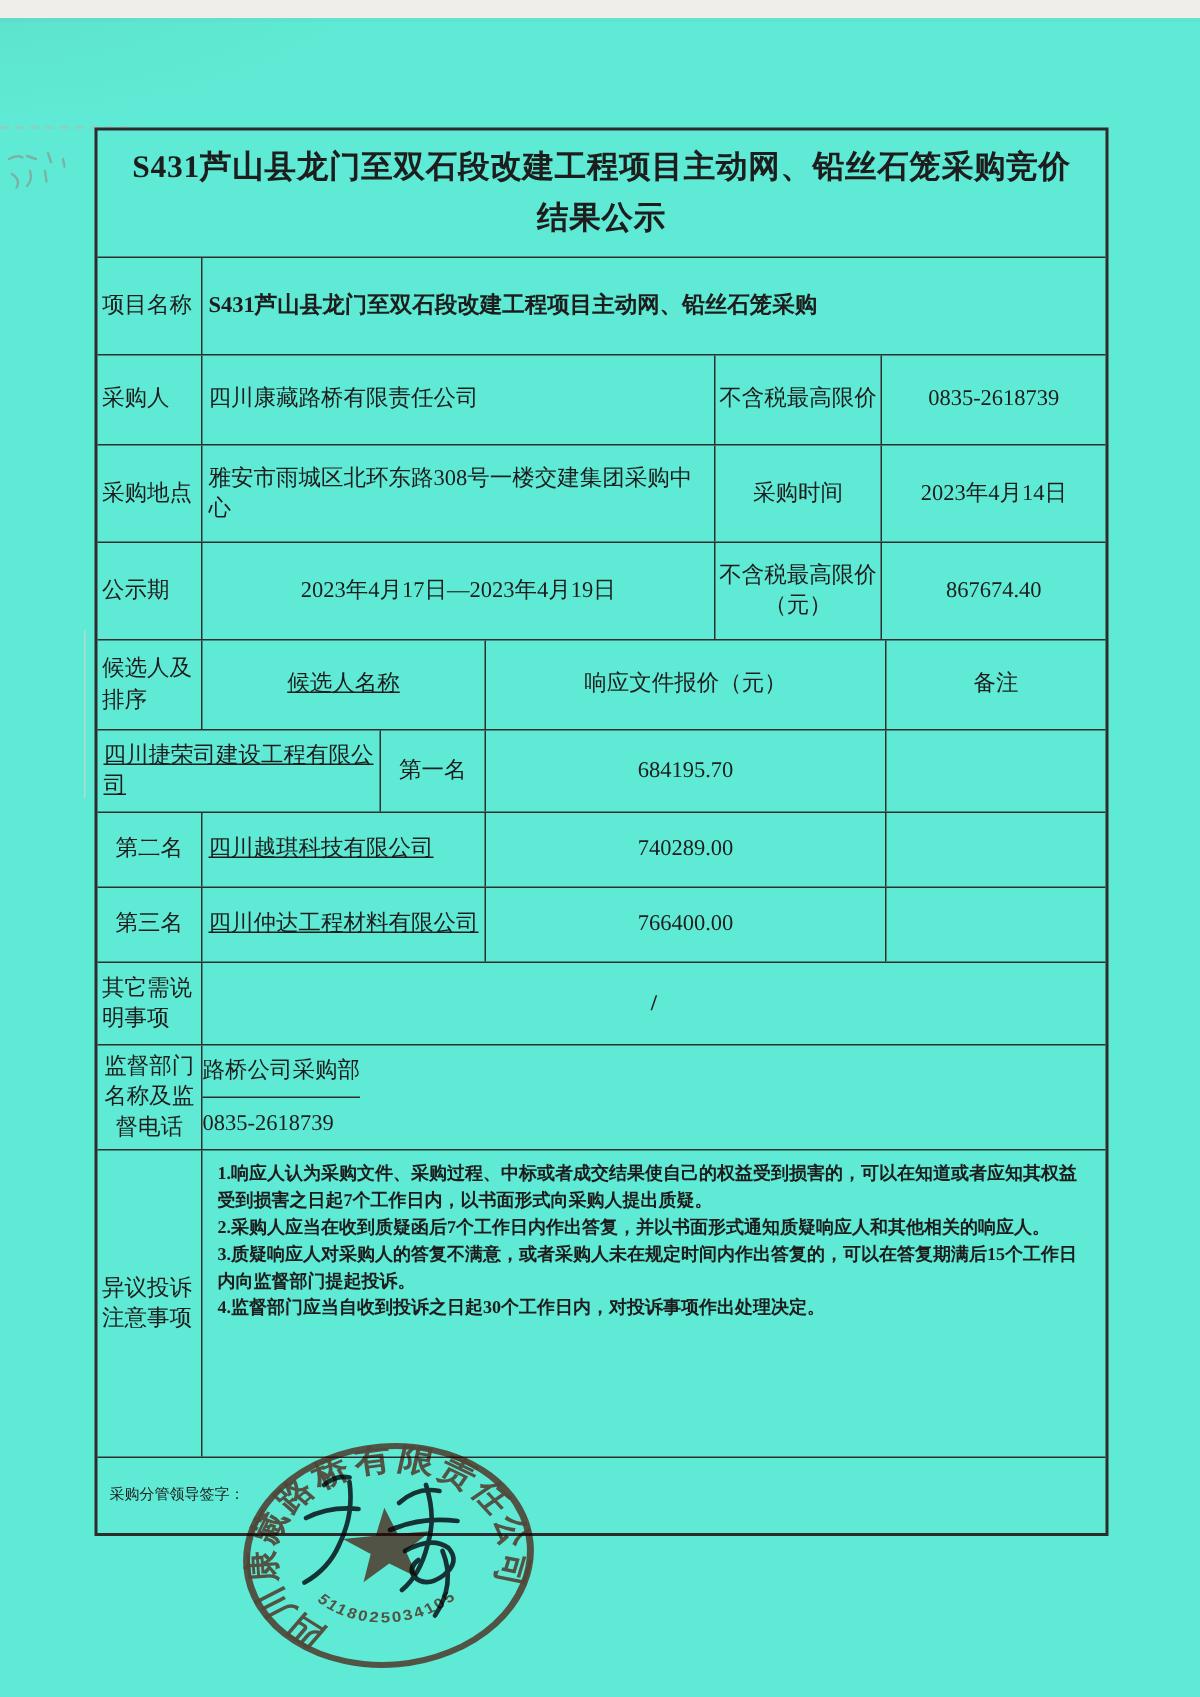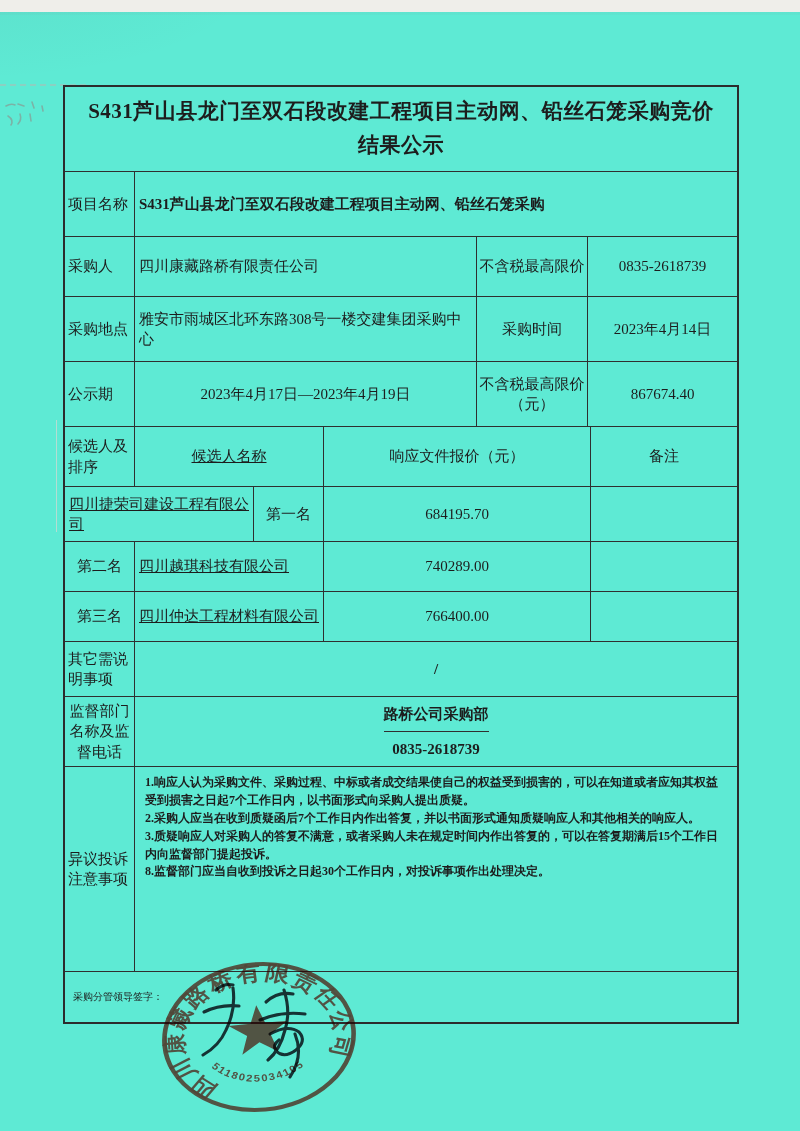"路桥公司采购部" .sup-stack { align-items: center -> flex-start; font-weight: bold -> none }
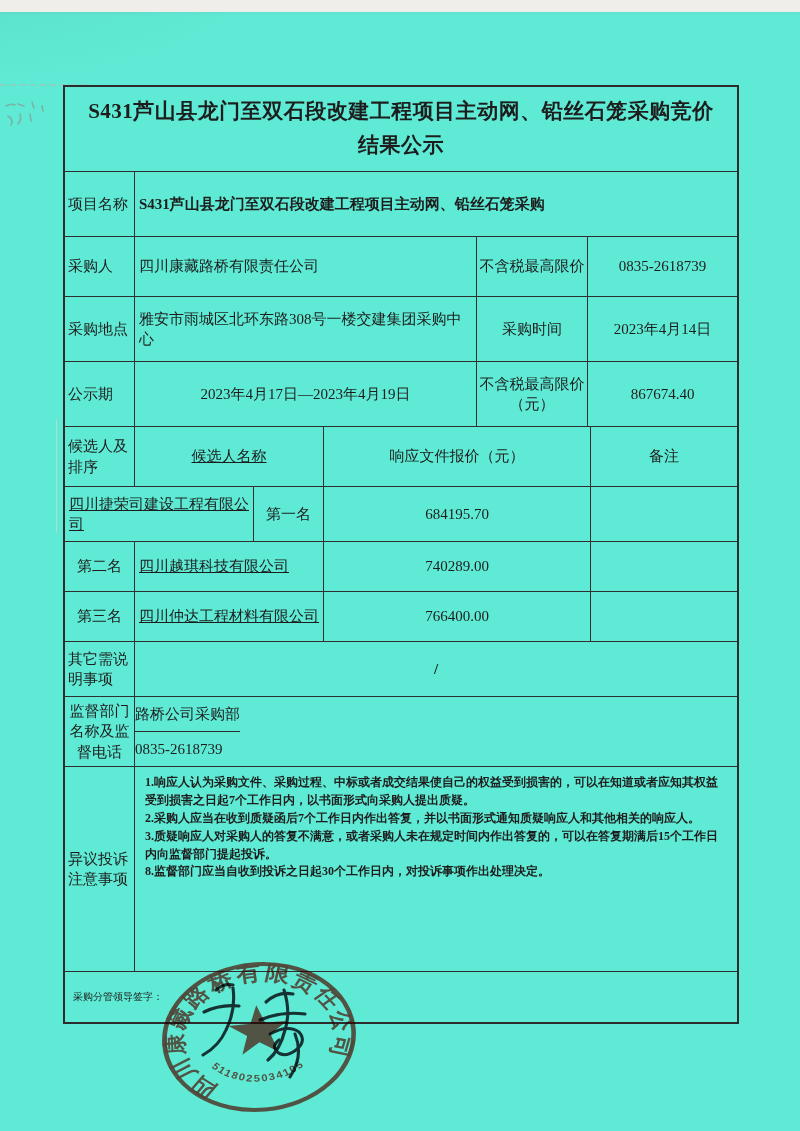"8.监督部门应当自收到投诉之日起30个工作日内，对投诉事项作出处理决定。" div { text: 8 -> 4 }
